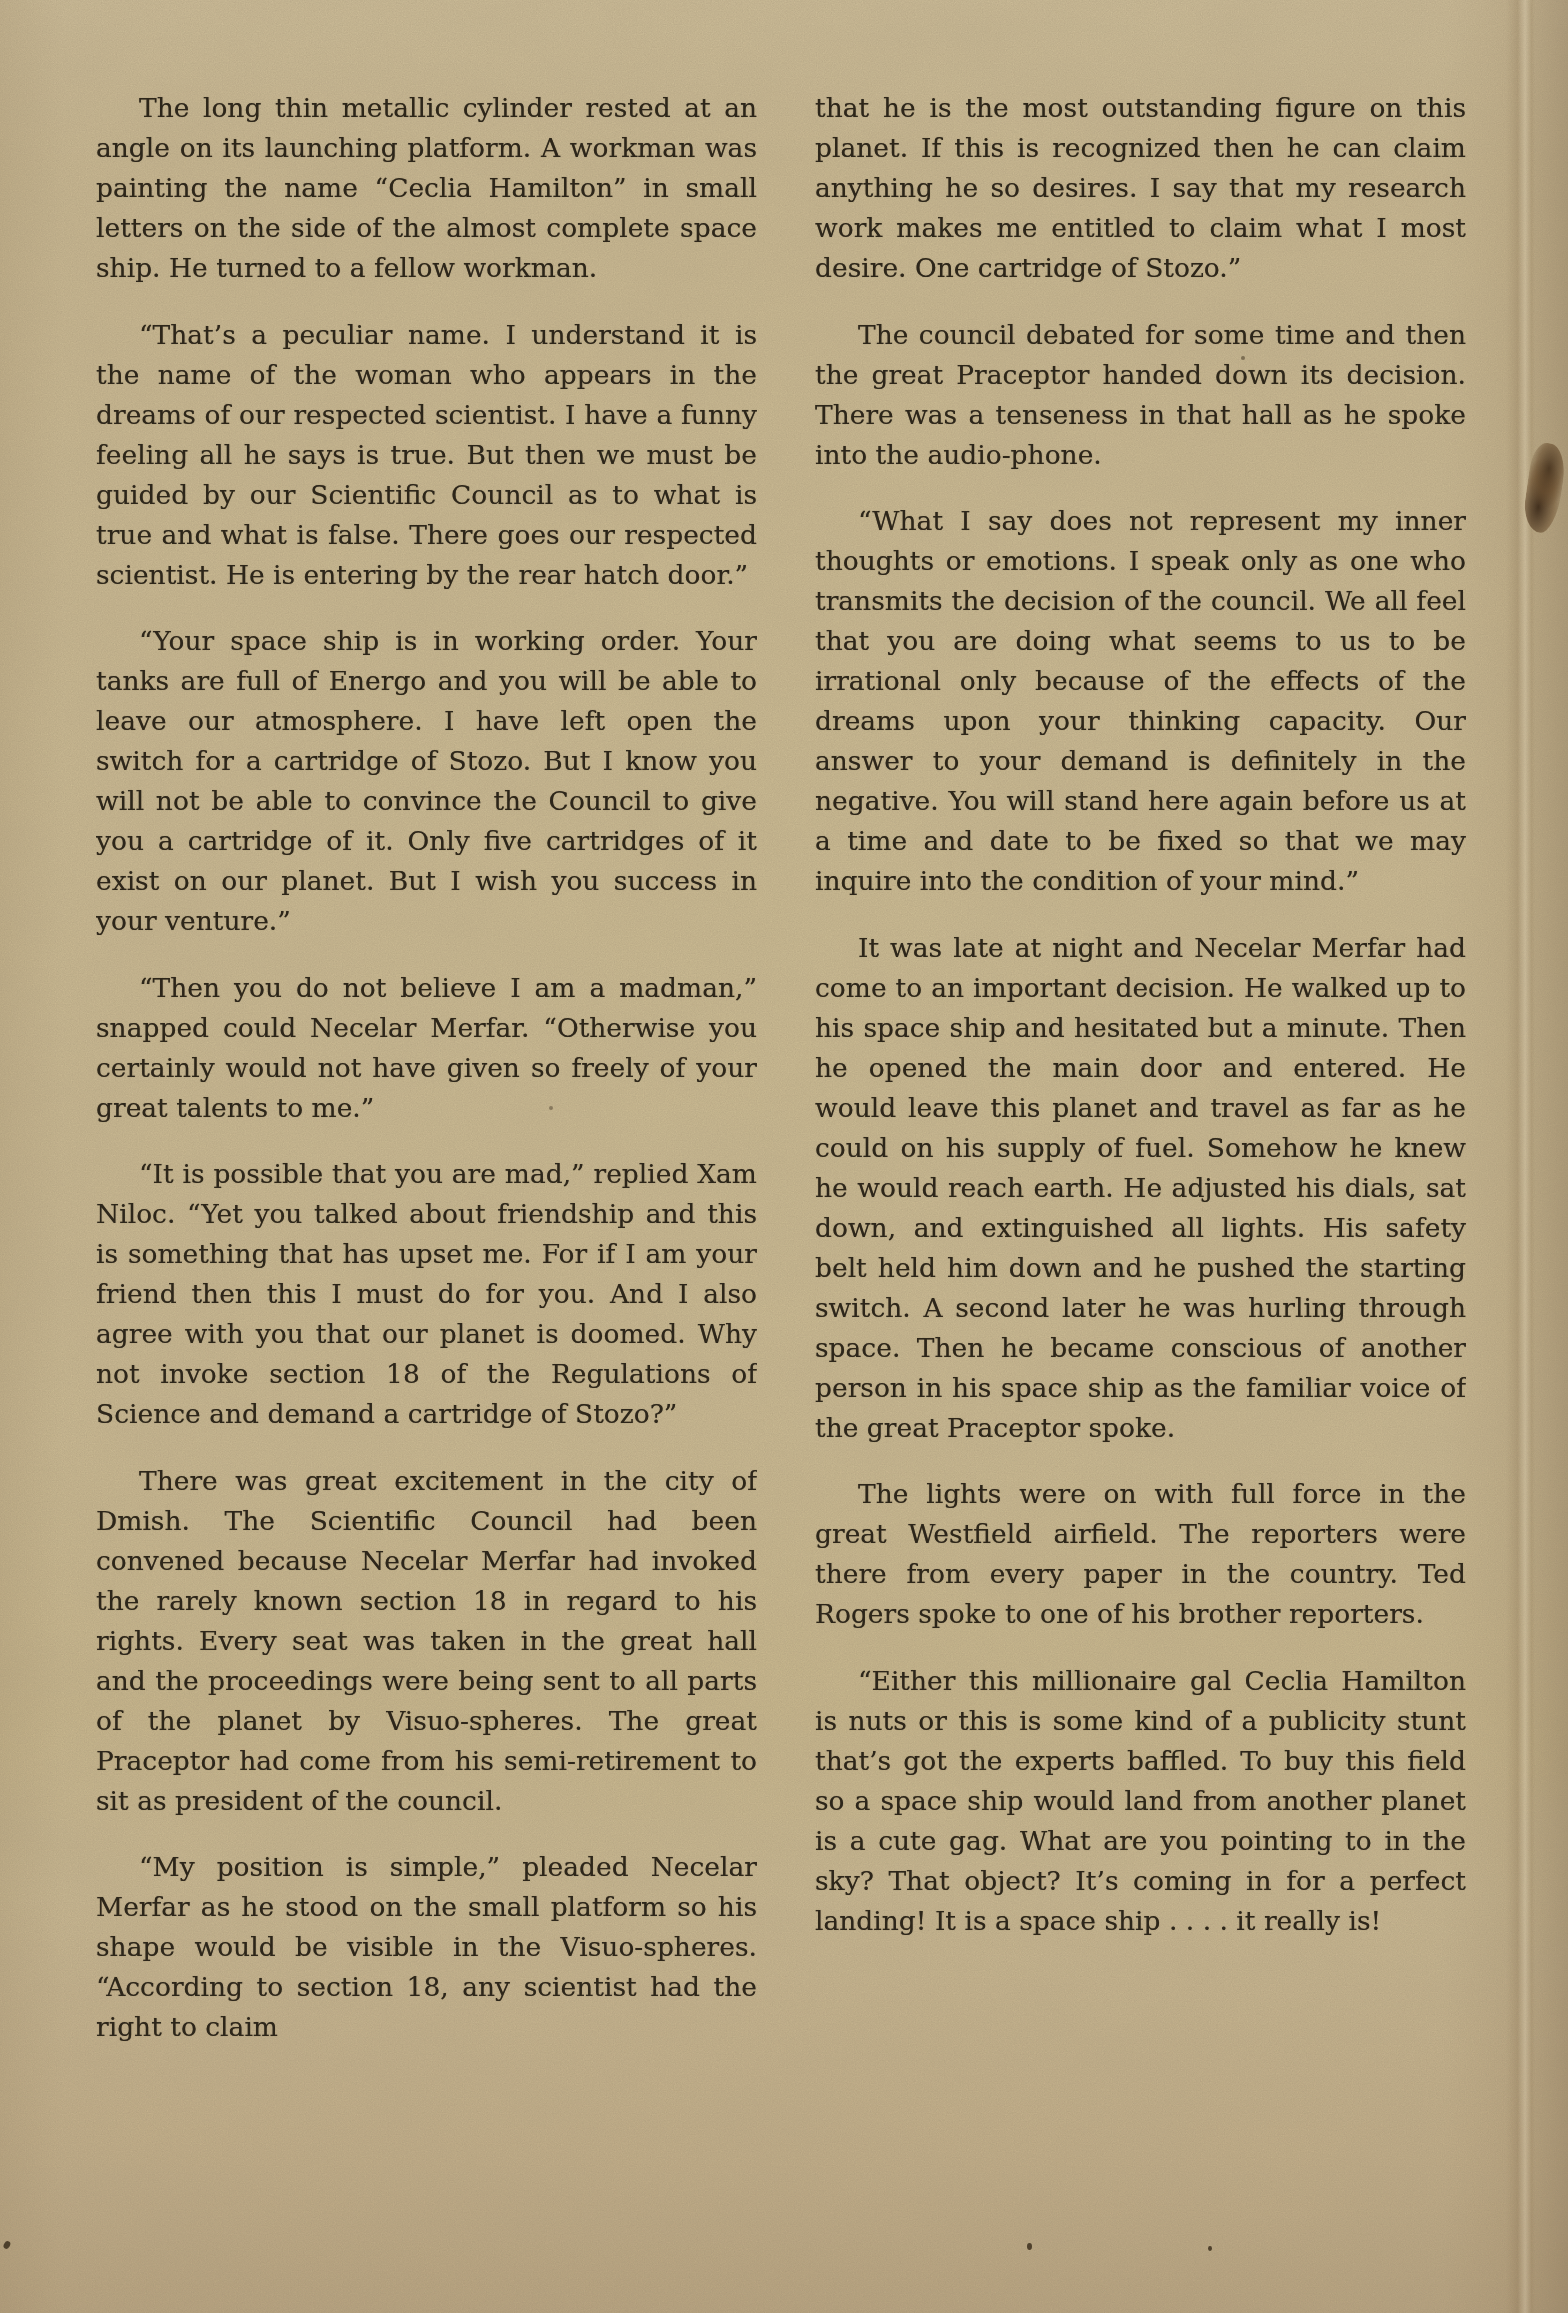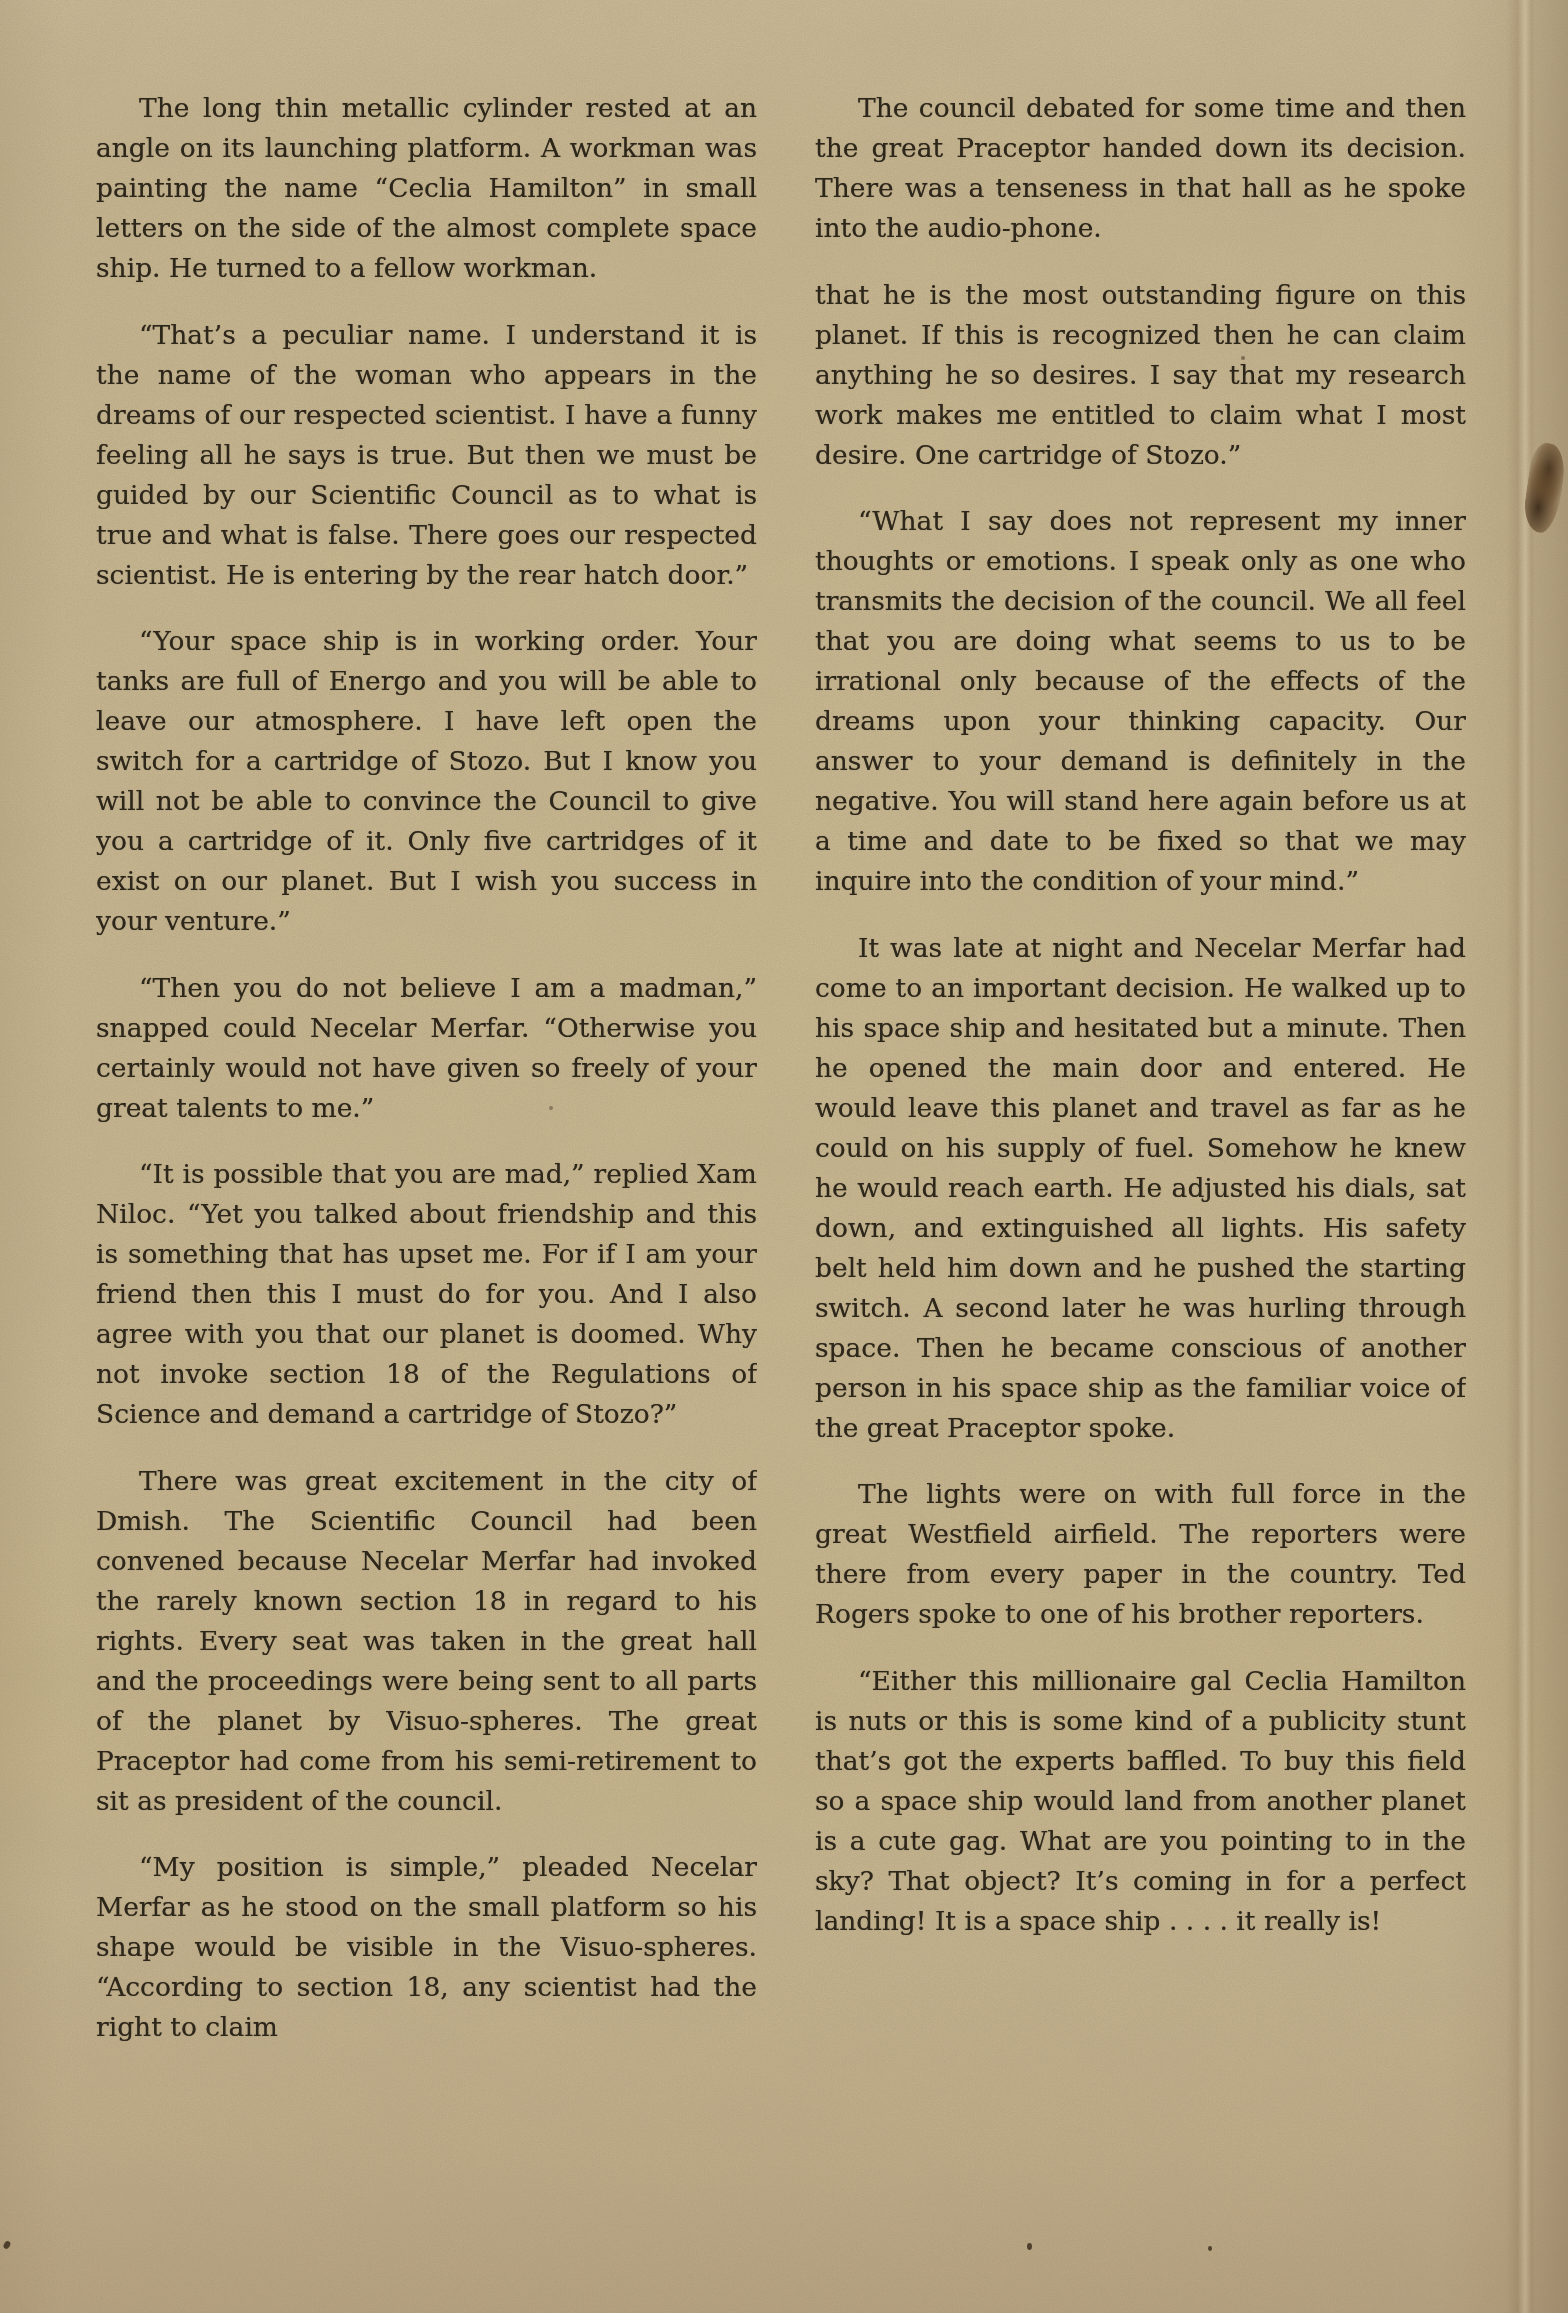"The council debated for some" p.para { order: before "that he is the most" -> after "that he is the most" }
